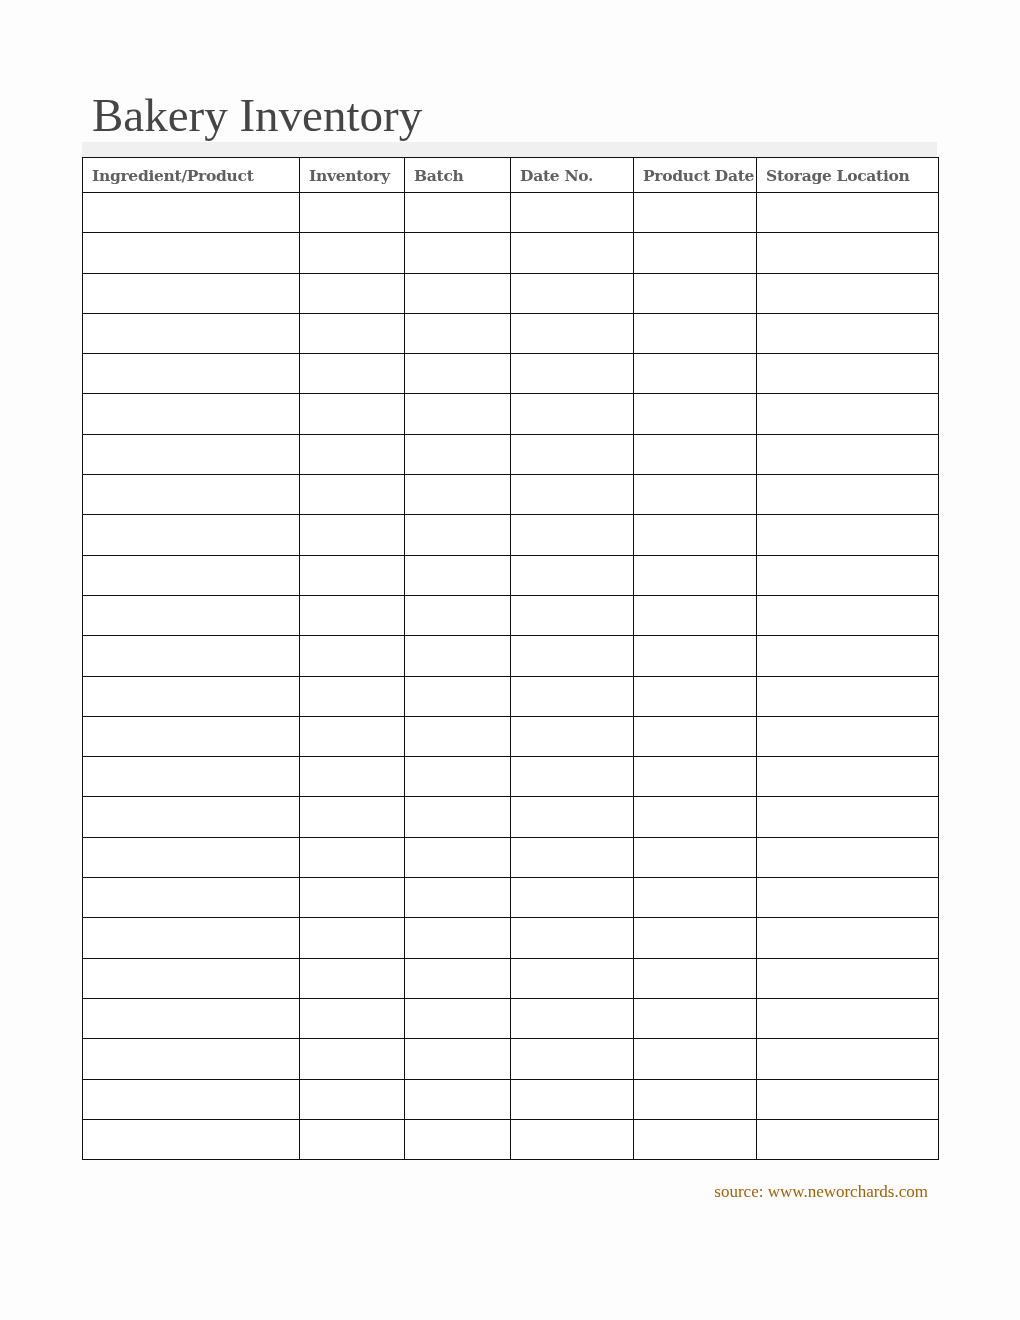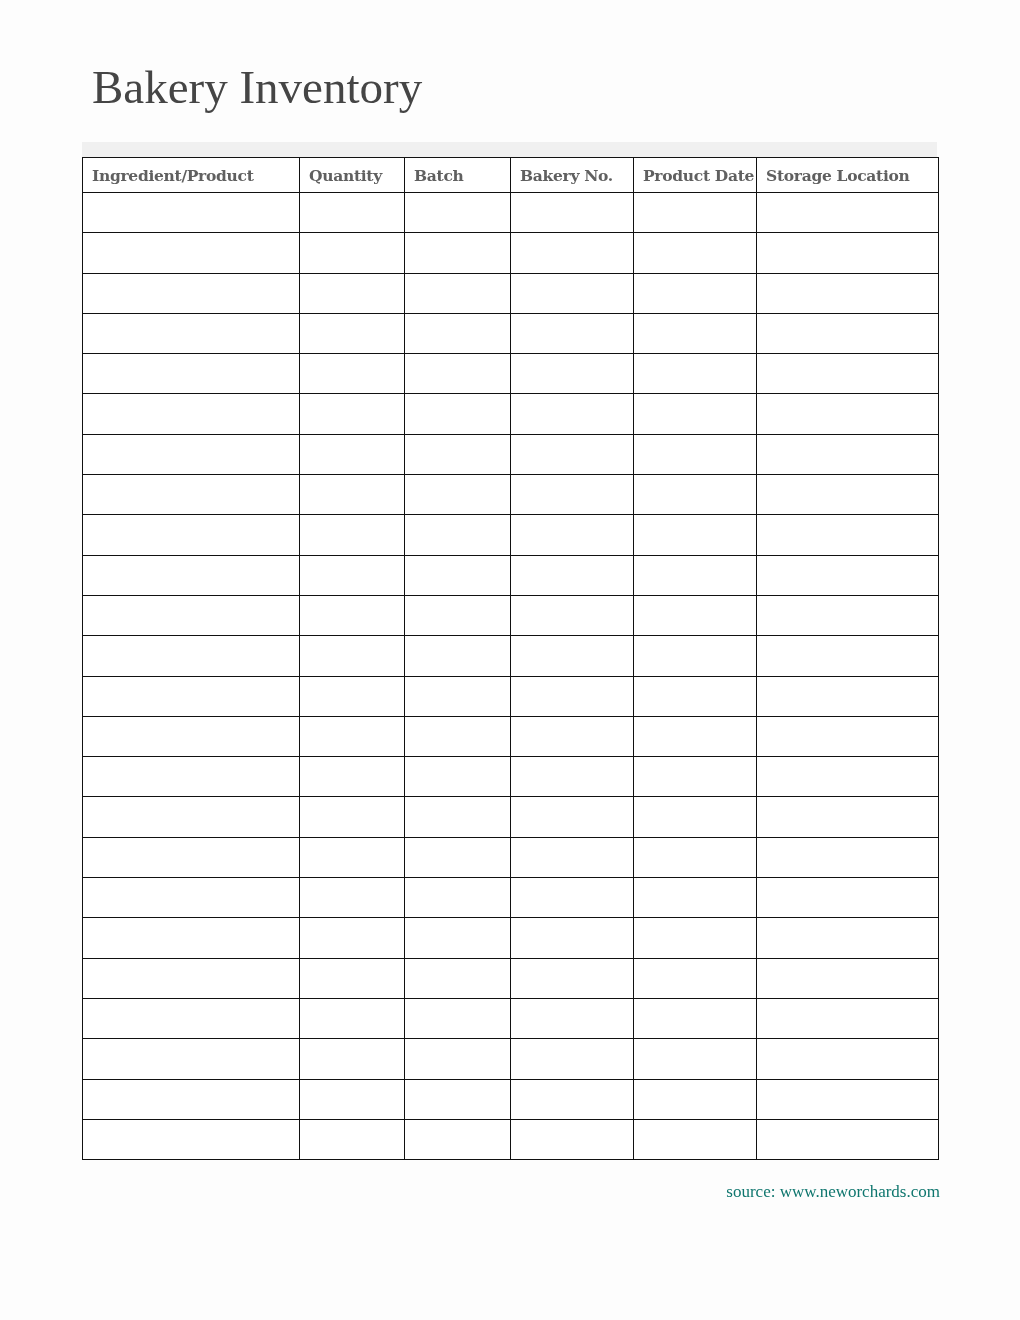"Bakery Inventory" .title { top: 58px -> 86px }
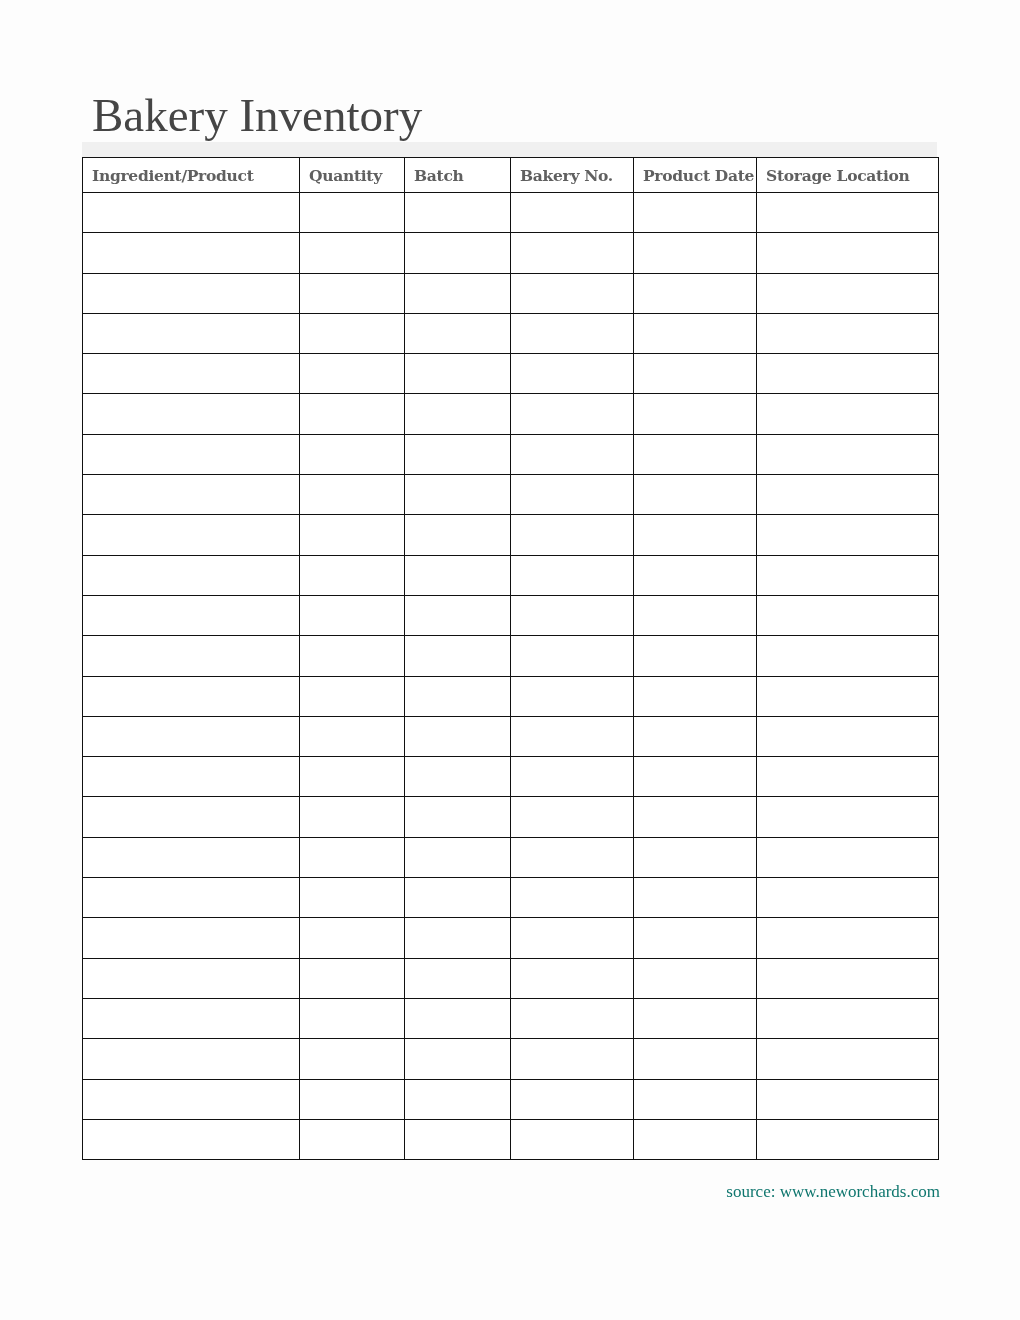"Quantity" th { text: Quantity -> Inventory }
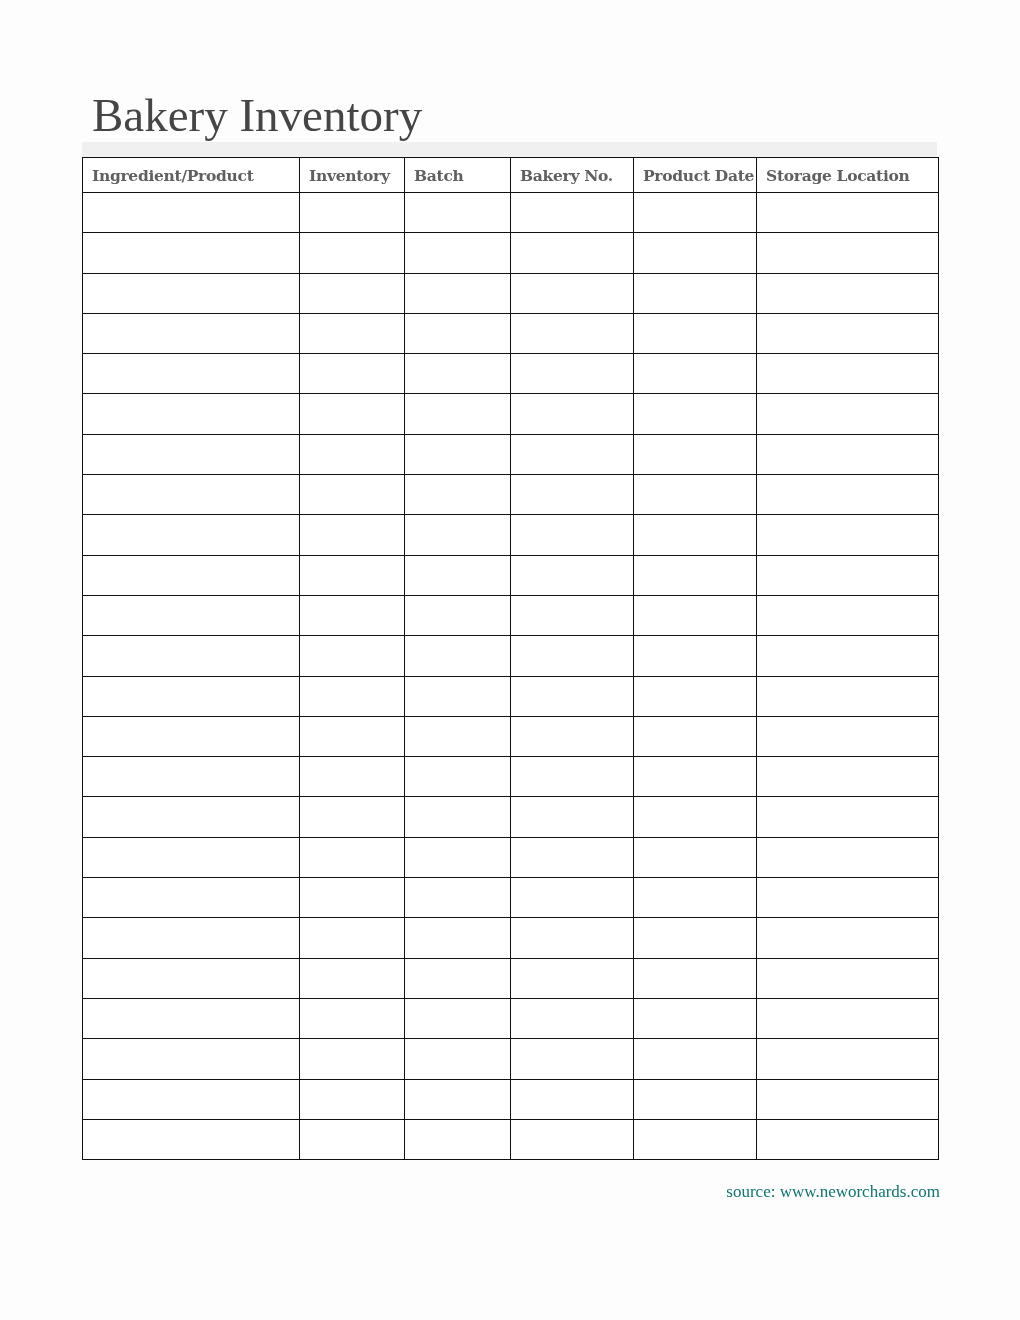"Bakery No." th { text: Bakery -> Date }
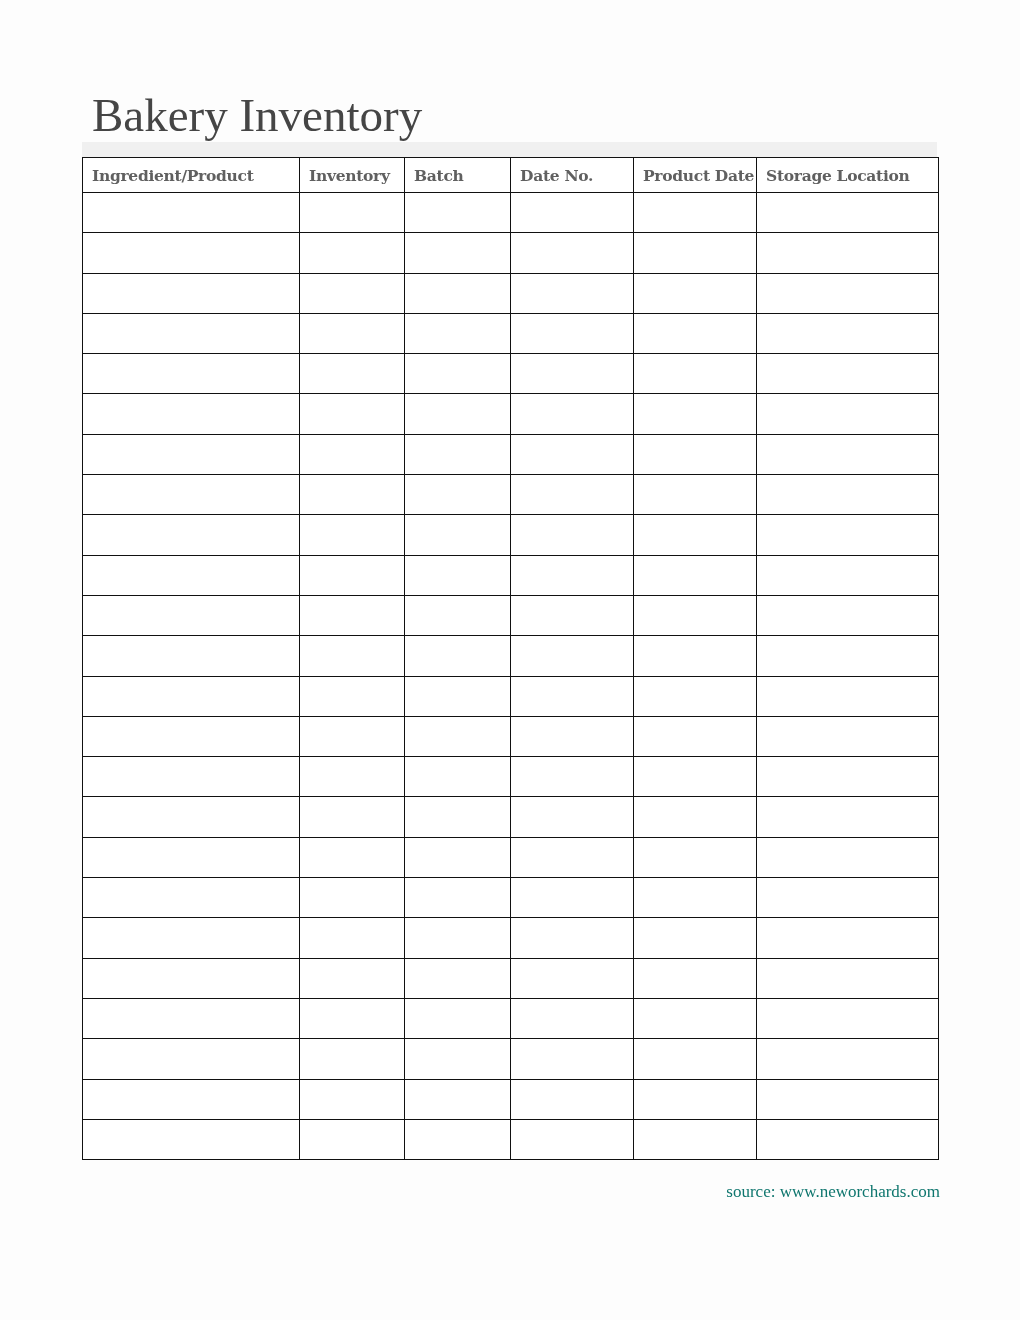"source: www.neworchards.com" .source { color: #0f766e -> #a16207; right: 80px -> 92px }
